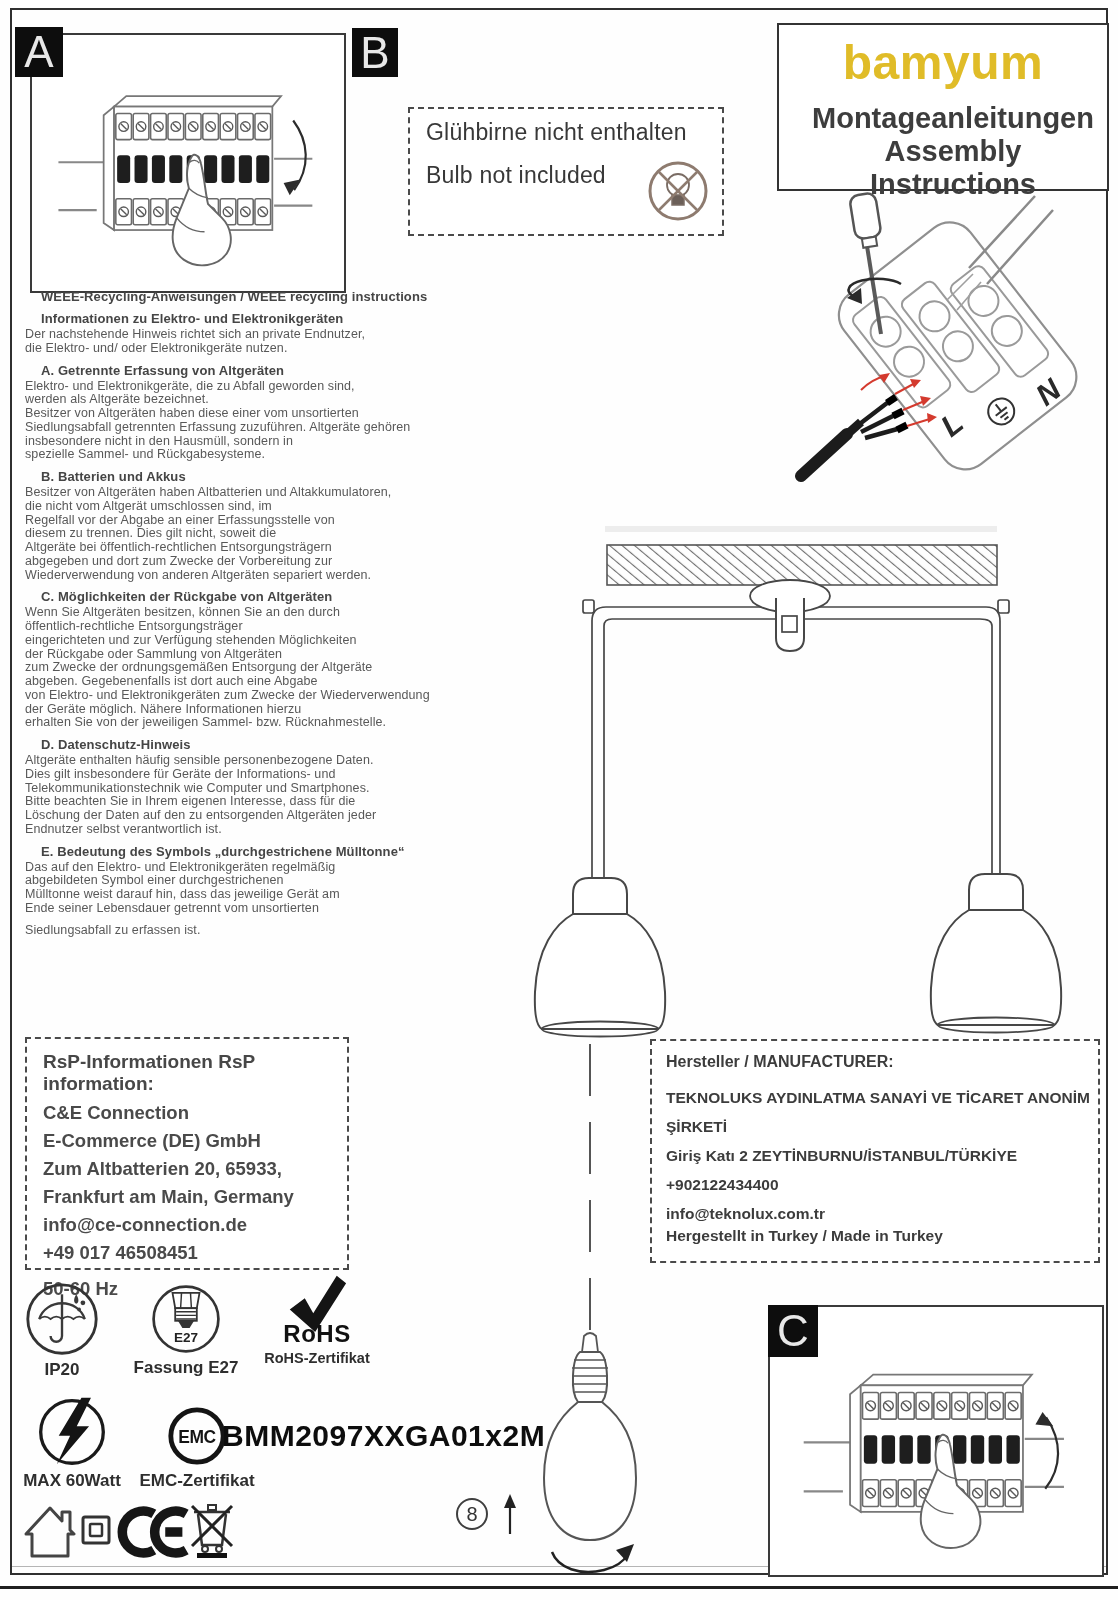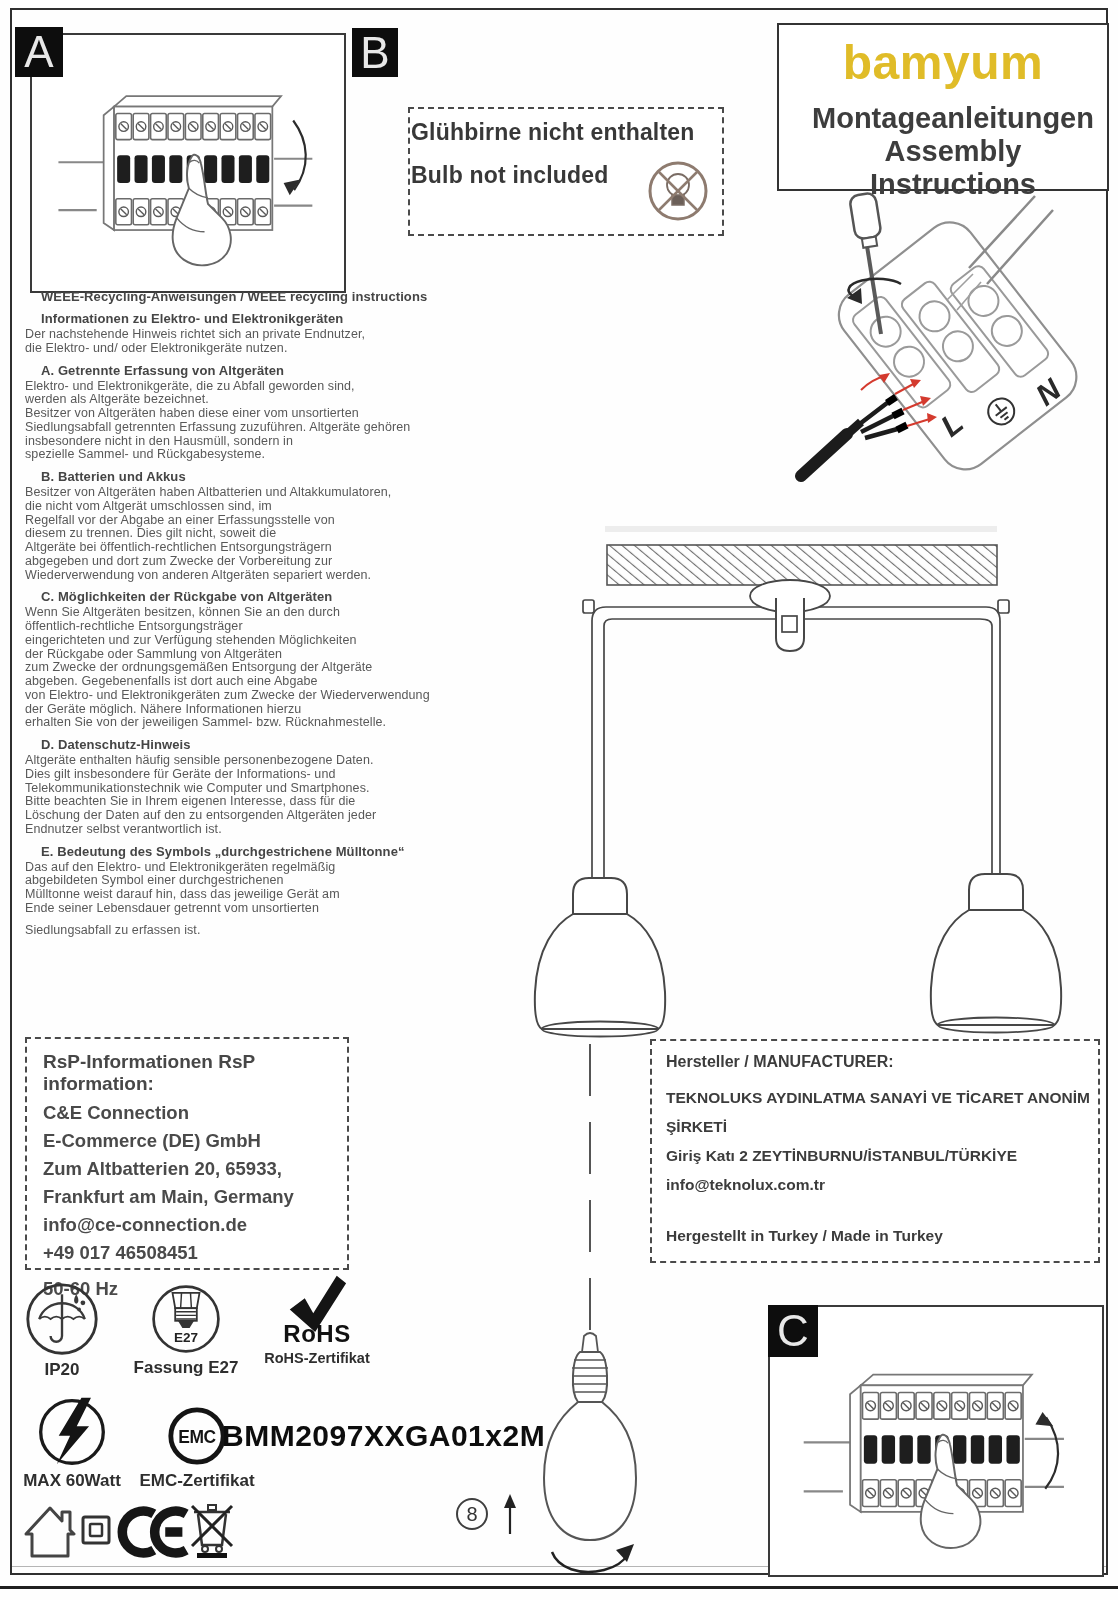"Glühbirne nicht enthalten" .notice-line { font-weight: bold -> normal; margin: 10px 0 0 1px -> 10px 0 0 16px }
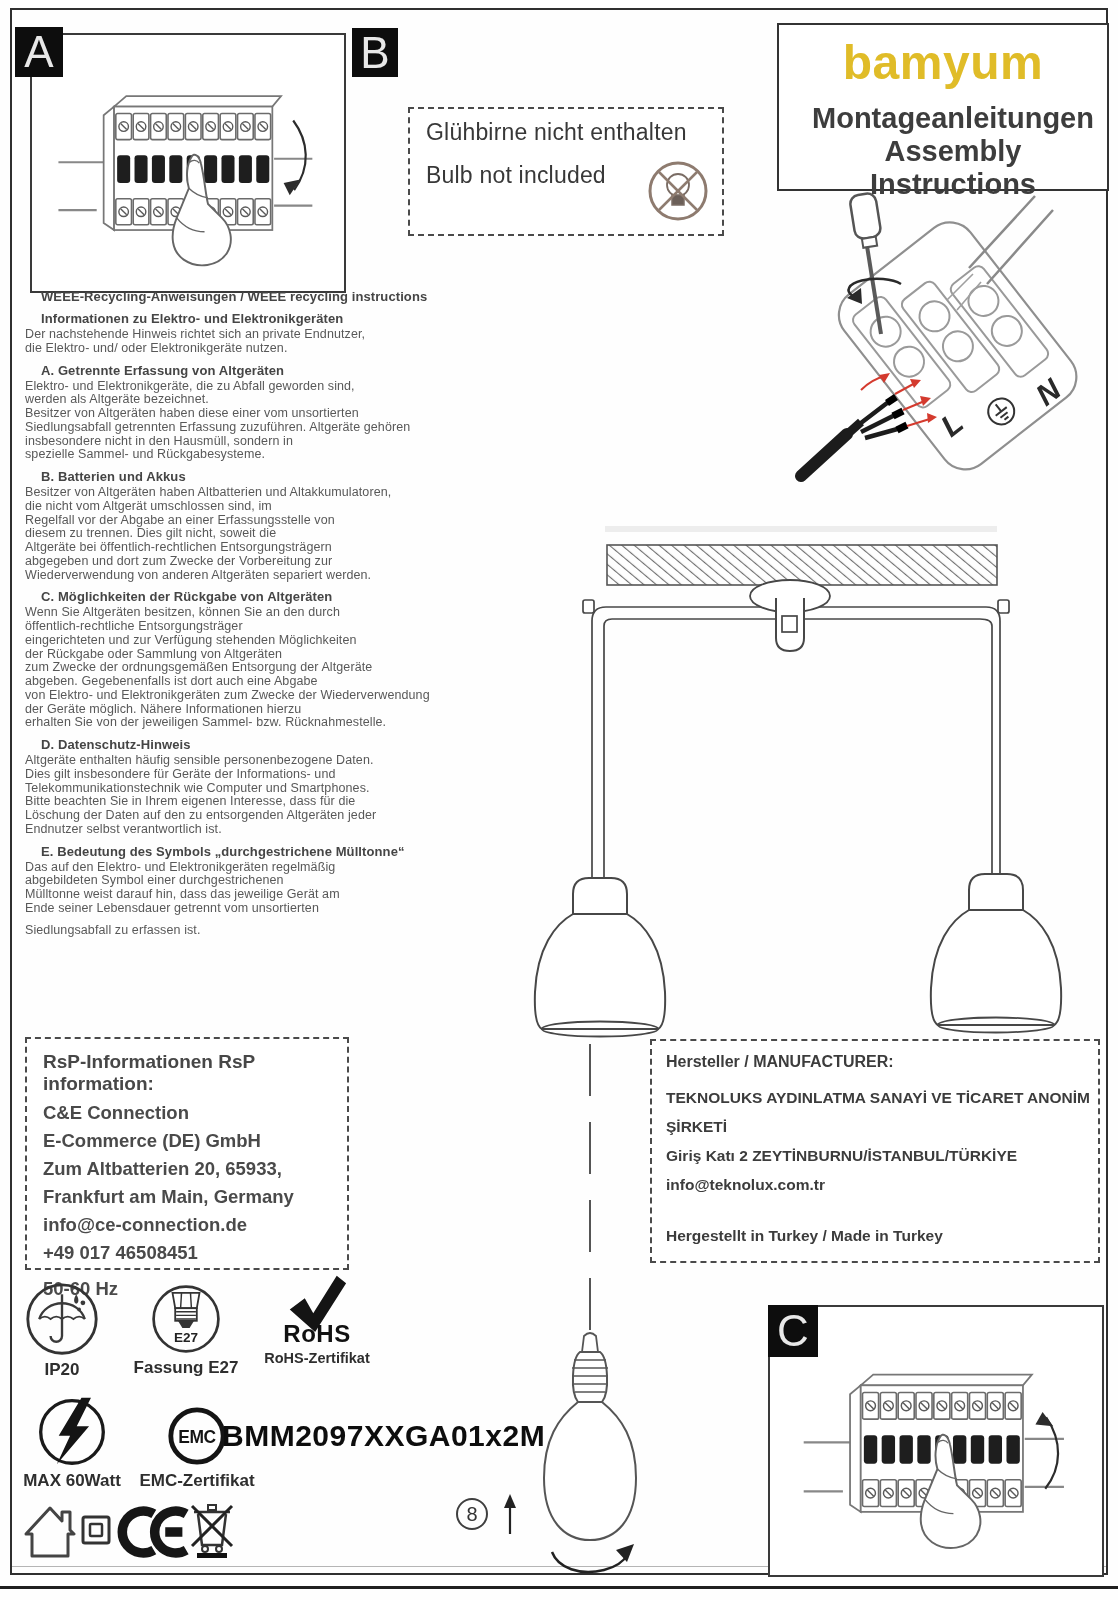"+902122434400" div.manu-line { html: none -> <div>+902122434400</div> }
